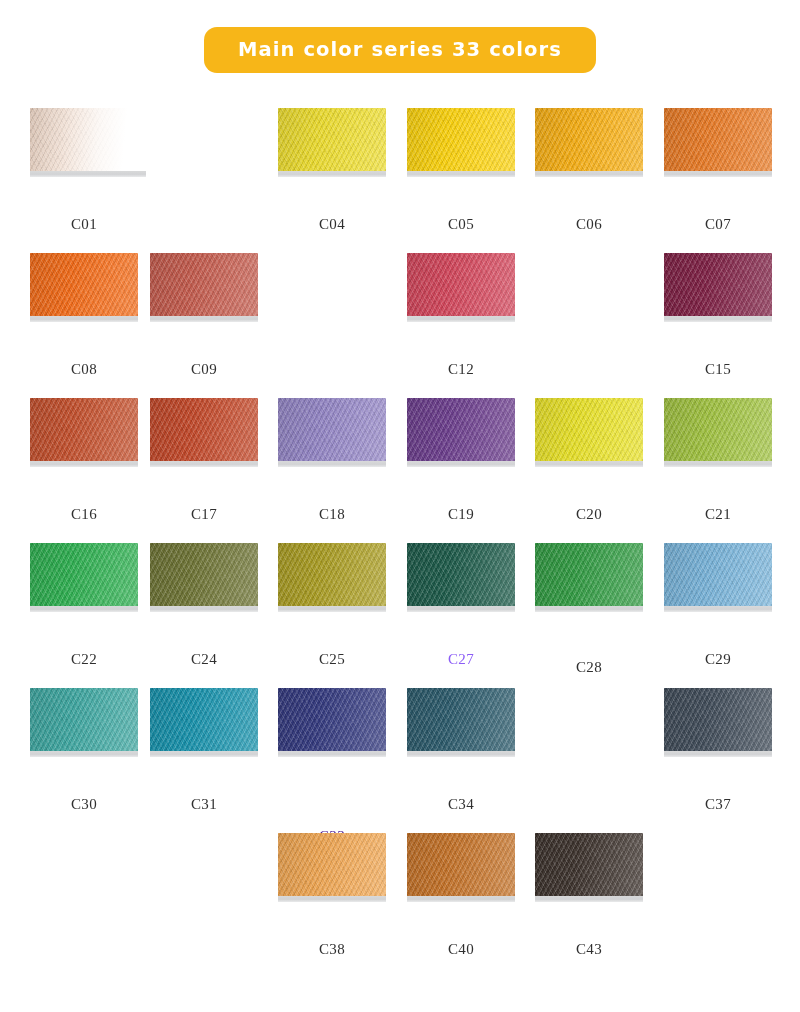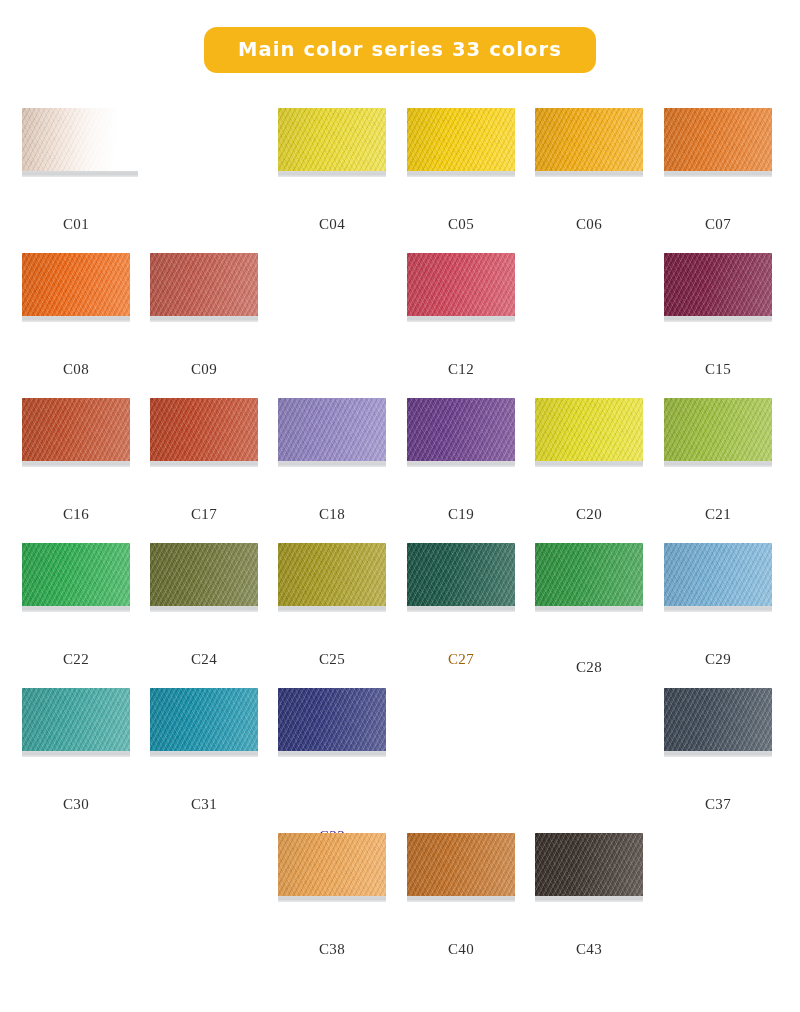"C01" .c0 { left: 0px -> 8px }
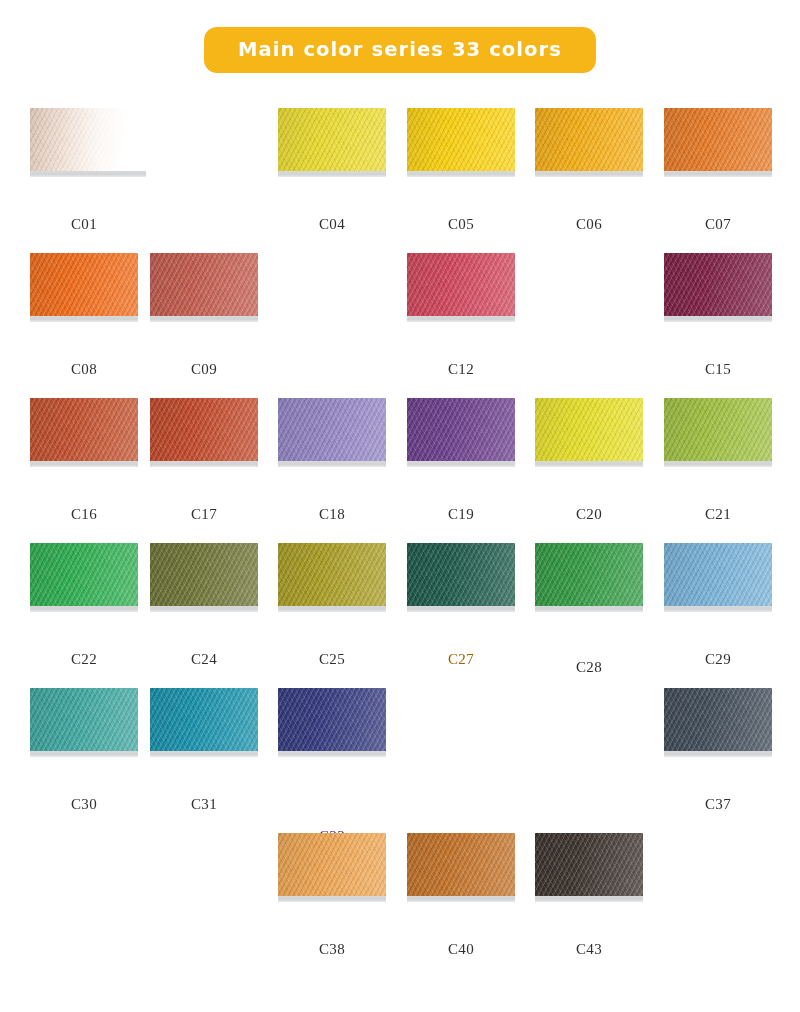"C27" div.label { color: #a16207 -> #8b5cf6 }
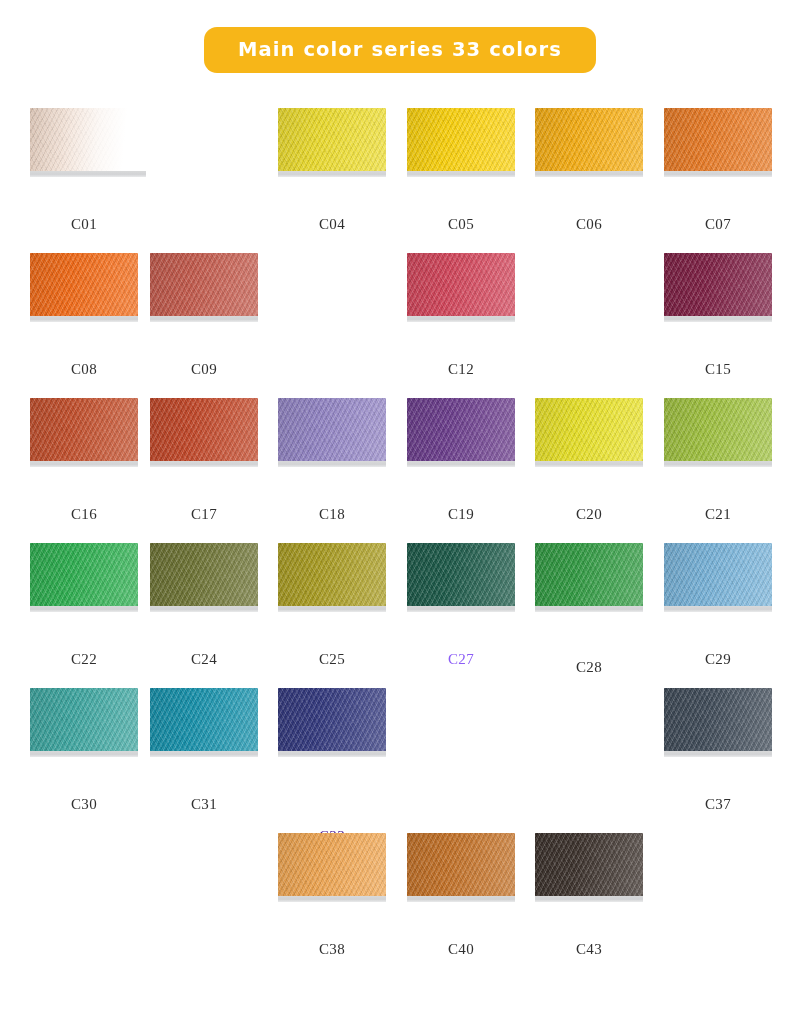"C34" div.cell { html: none -> <div> <div> <div> <div></div> <div></div> <div></div> </div> <div></div> </div> <div>C34</div> </div> }
